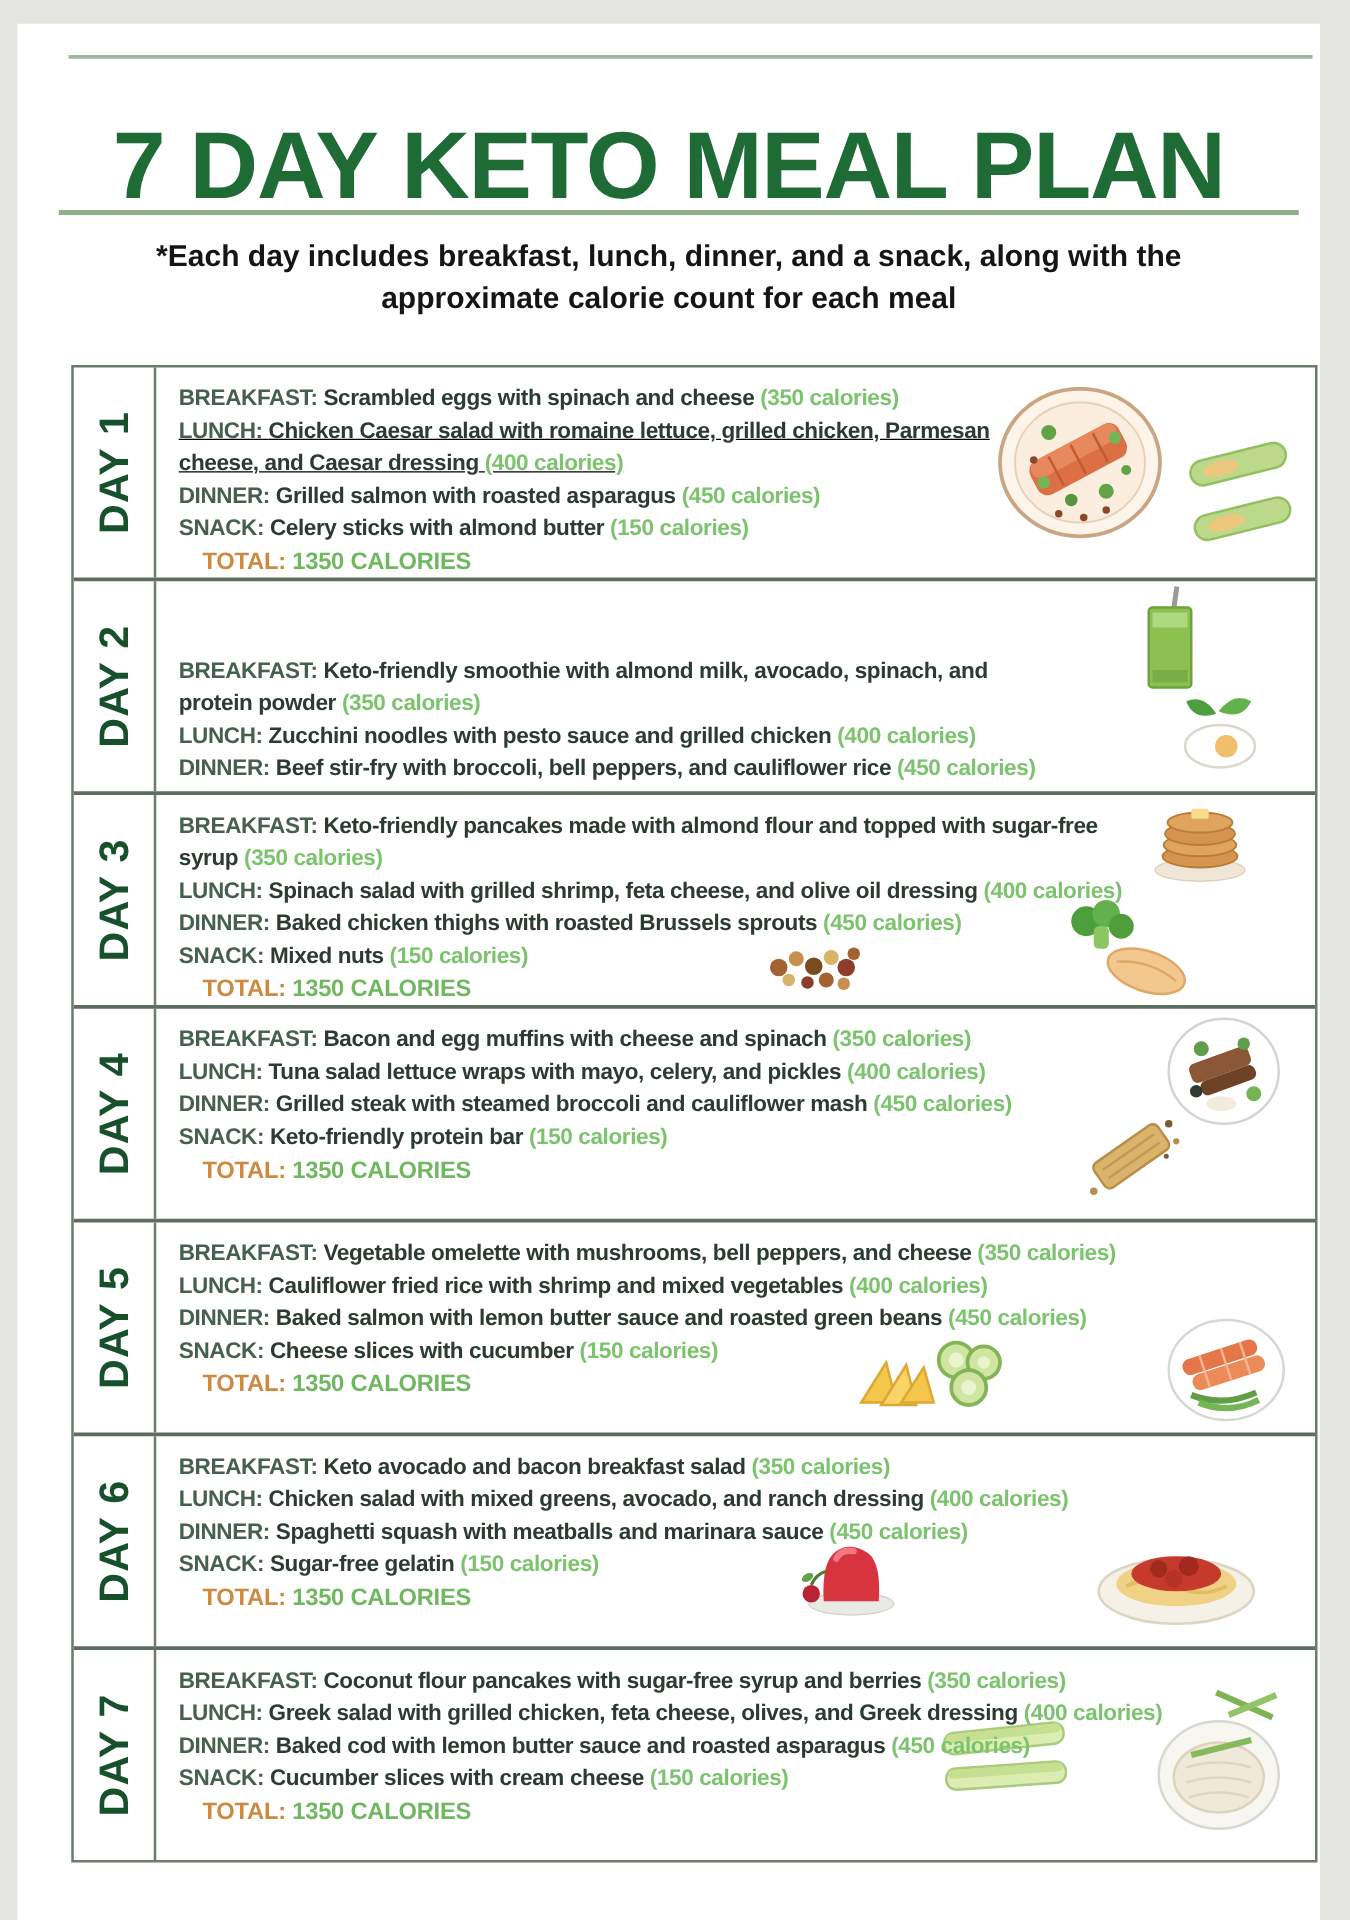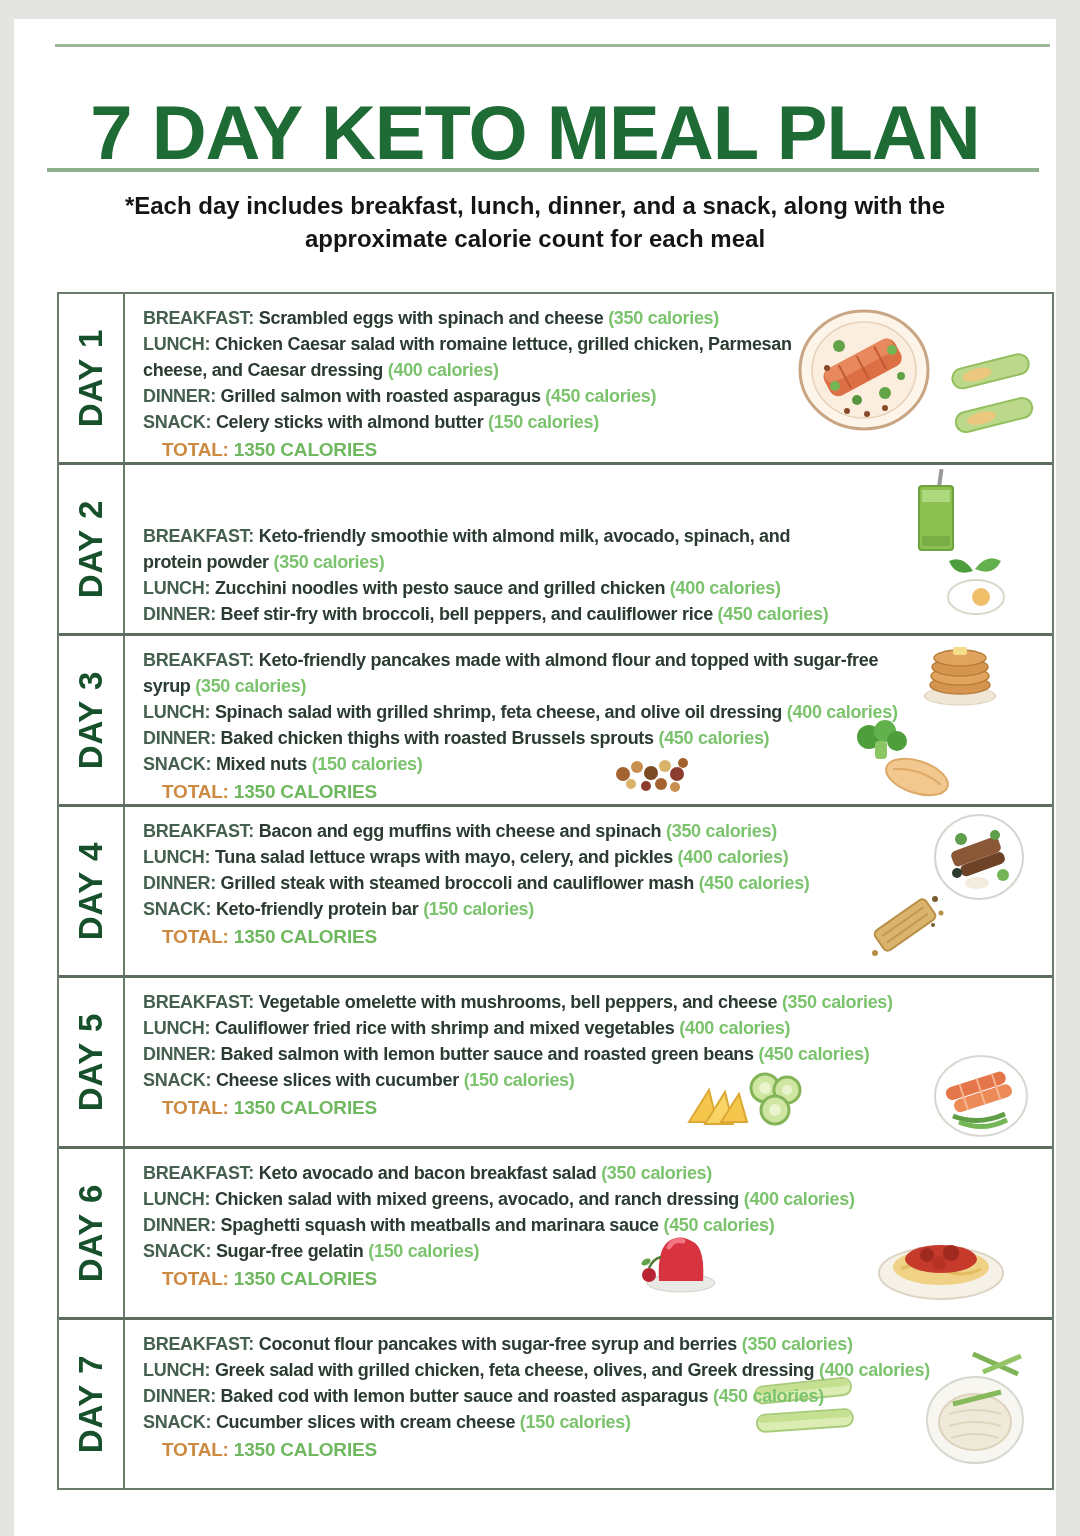"LUNCH: Chicken Caesar salad with" .w680 { text-decoration: none -> underline }
